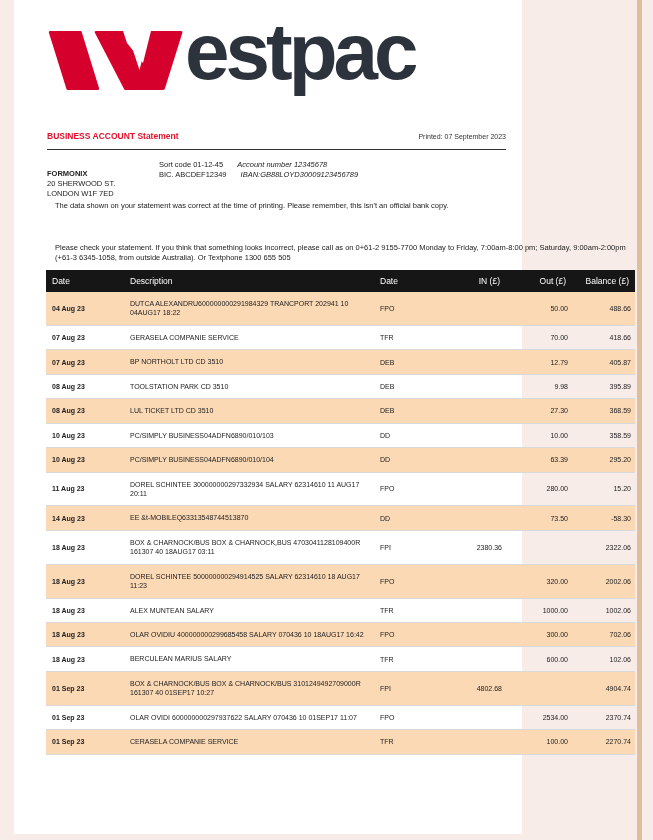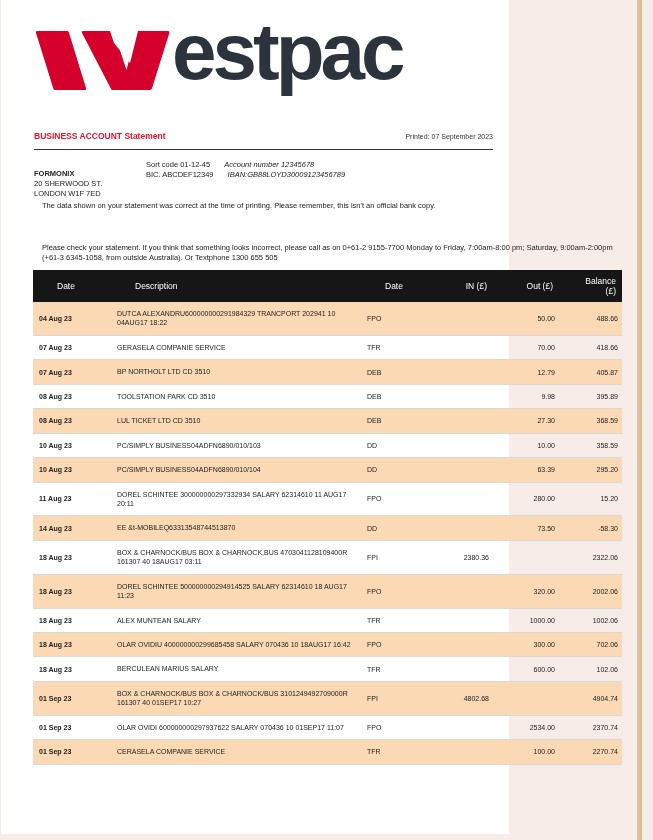"estpac" .page { left: 1px -> 14px }
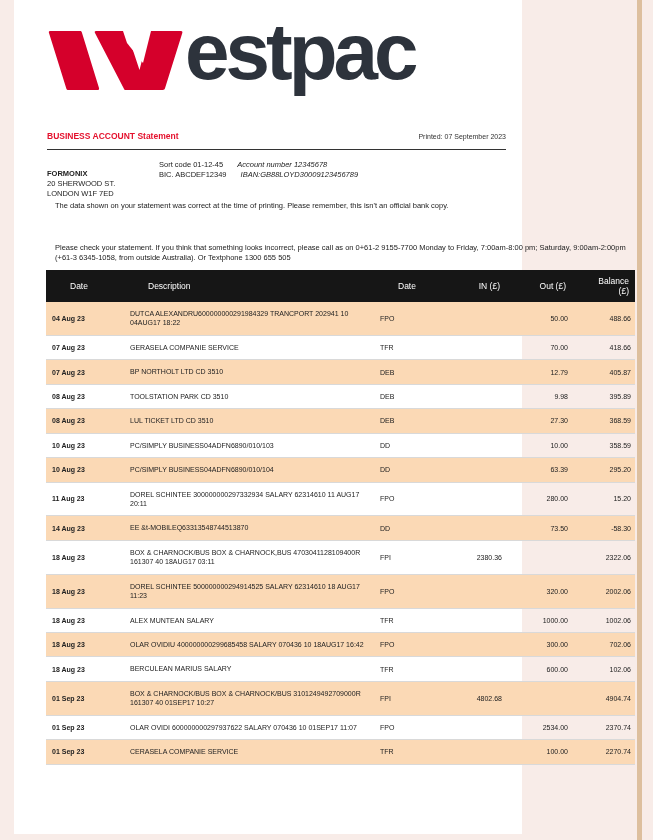"Date" table.tx thead th { padding: 6px 4px 6px 24px -> 6px 4px 6px 6px }
